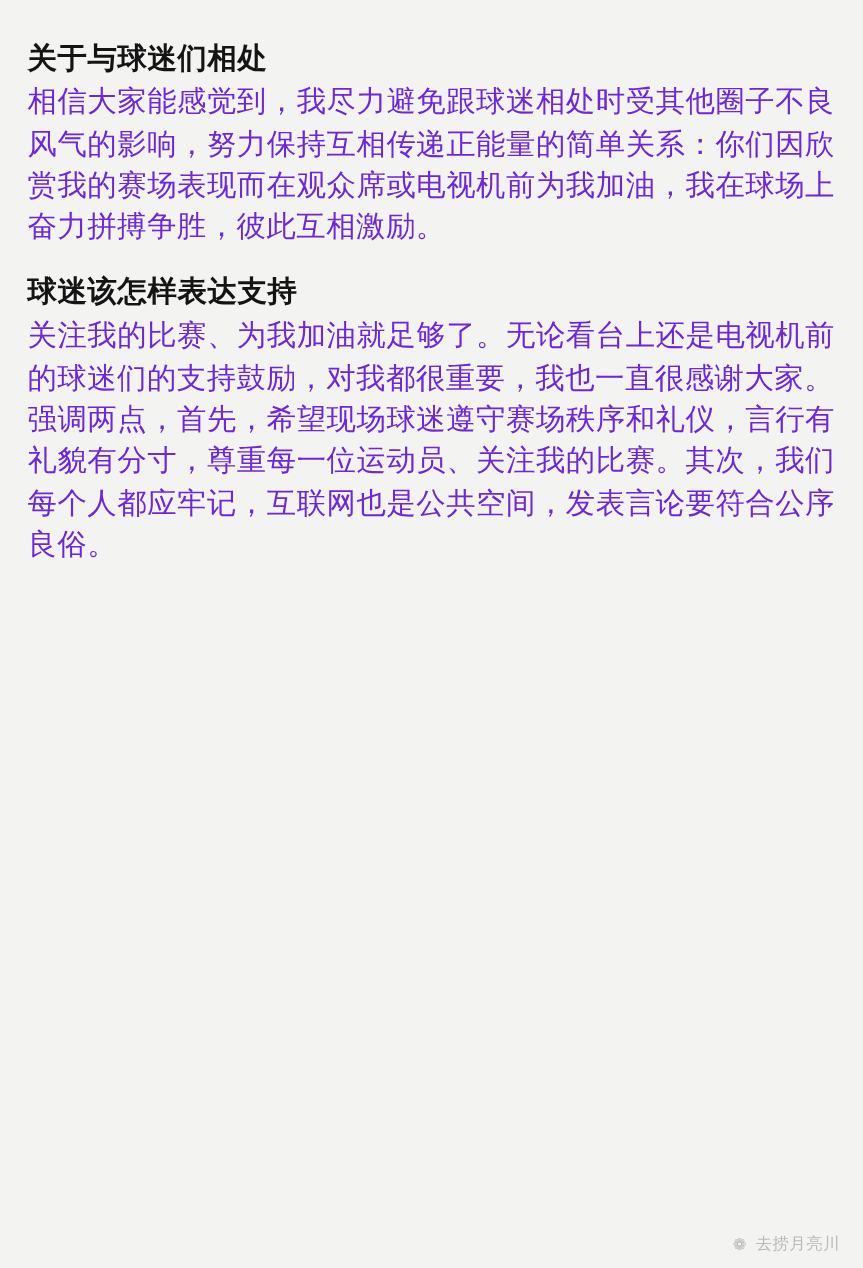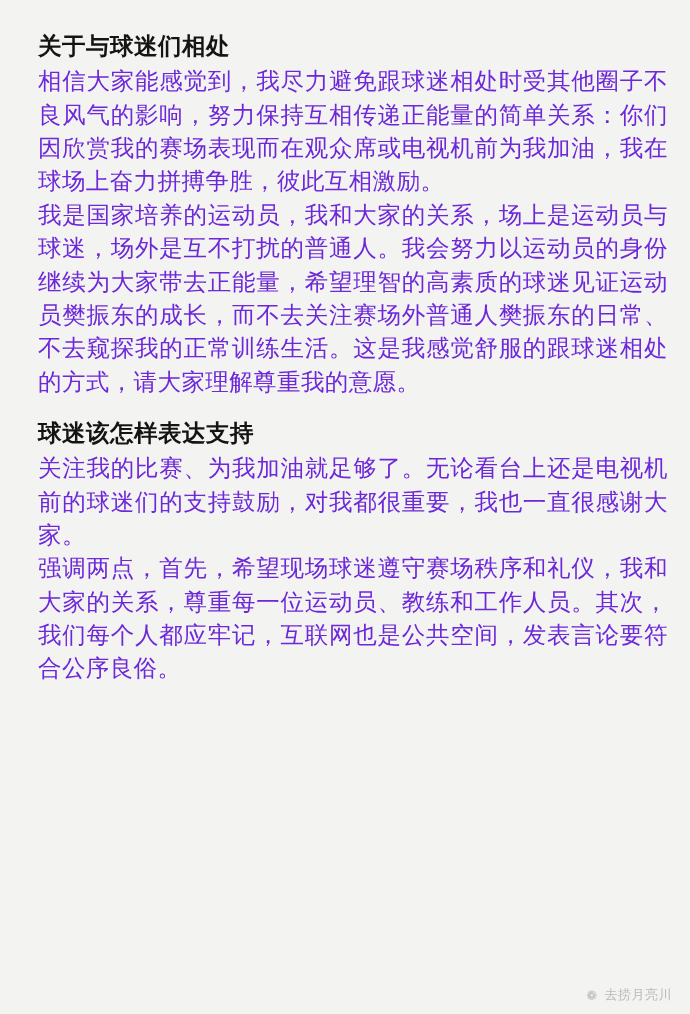"关于与球迷们相处" .page { padding: 30px 22px 0 38px -> 30px 22px 0 22px }
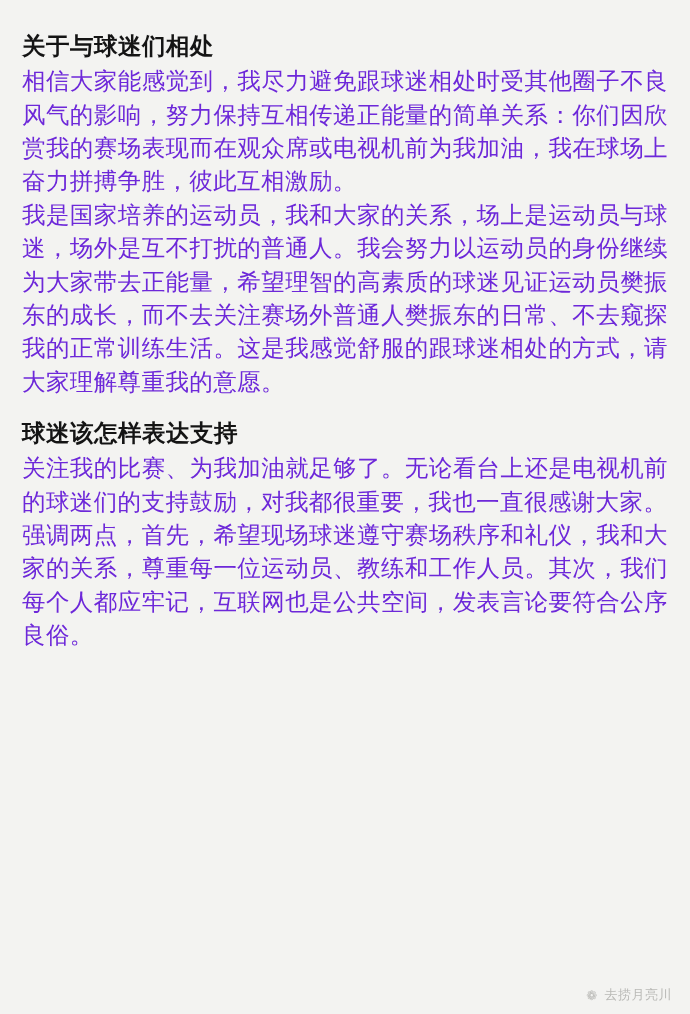"我是国家培养的运动员，我和大家的关系，场上是运动员与球迷，场外是互不打扰的普通人" p.para { html: <p>我是国家培养的运动员，我和大家的关系，场上是运动员与球迷，场外是互不打扰的普通人。我会努力以运动员的身份继续为大家带去正能量，希望理智的高素质的球迷见证运动员樊振东的成长，而不去关注赛场外普通人樊振东的日常、不去窥探我的正常训练生活。这是我感觉舒服的跟球迷相处的方式，请大家理解尊重我的意愿。</p> -> none }
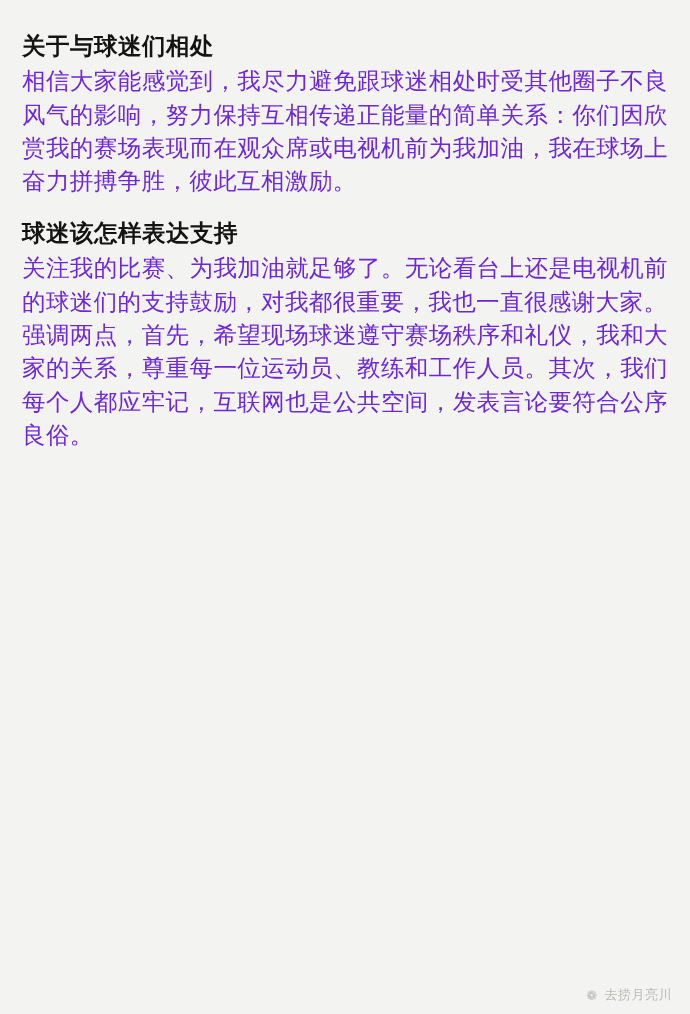"强调两点，首先，希望现场球迷遵守赛场秩序和礼仪，我和大家的关系，尊重每一位运动员" p.para { text: 我和大家的关系，尊重每一位运动员、教练和工作人员 -> 言行有礼貌有分寸，尊重每一位运动员、关注我的比赛 }
